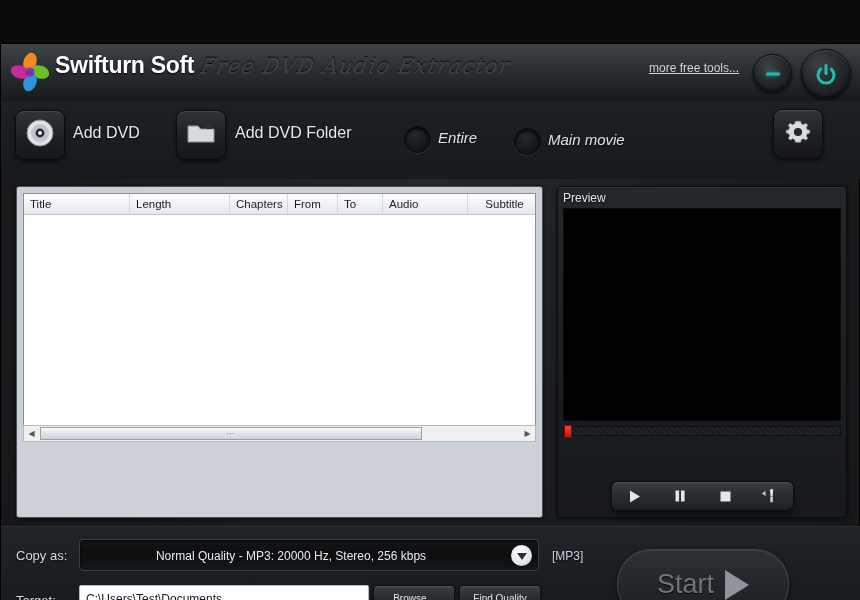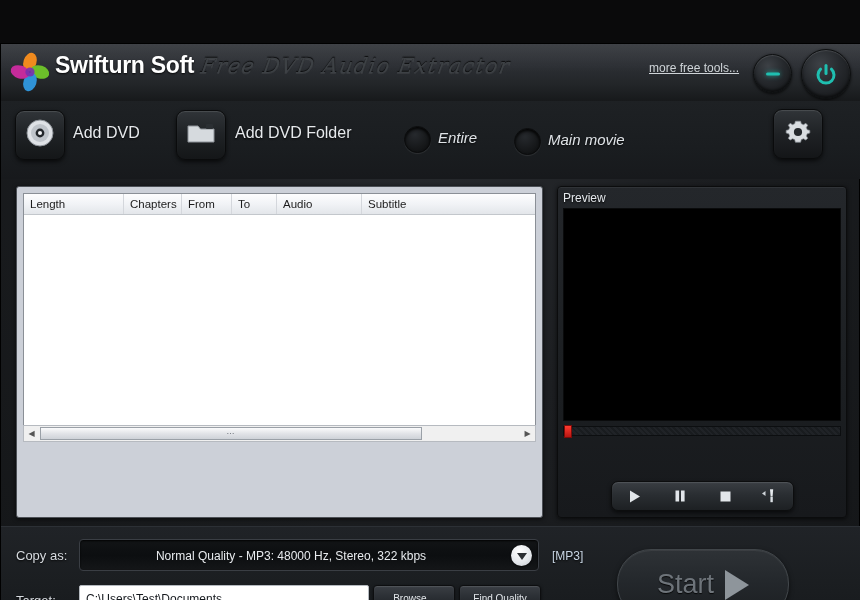"Title" div.gh { html: none -> <div>Title</div> }
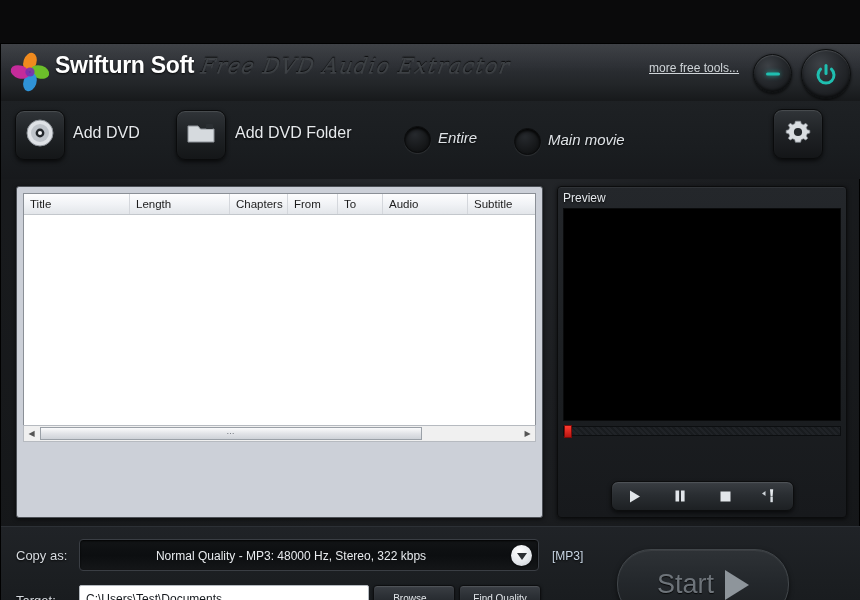"Subtitle" .gh:last-child { text-align: none -> center }
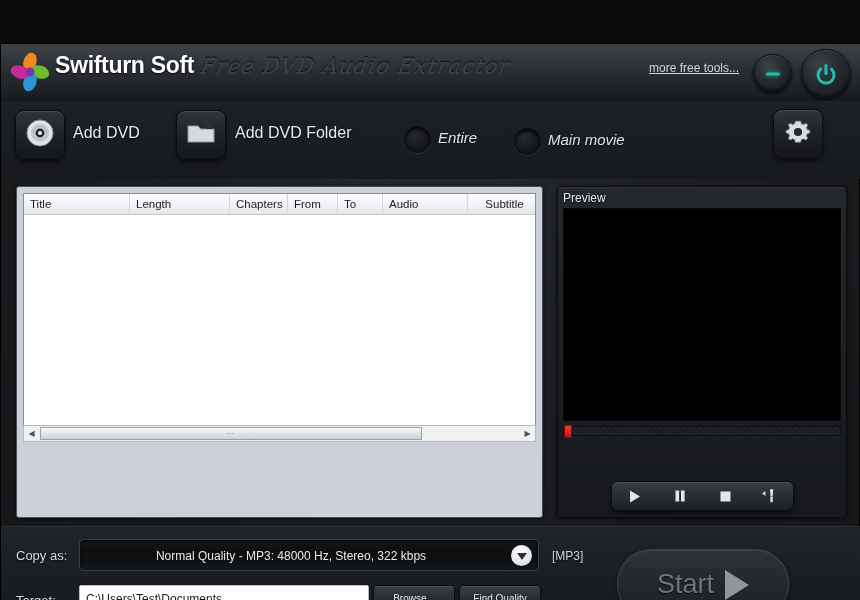"Normal Quality - MP3: 48000" div.dc-text { text: 48000 Hz, Stereo, 322 -> 20000 Hz, Stereo, 256 }
